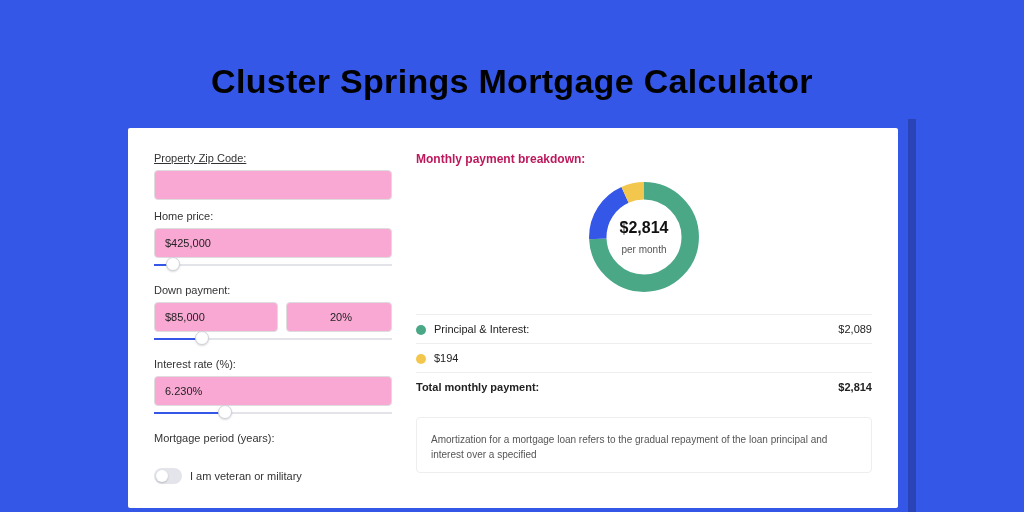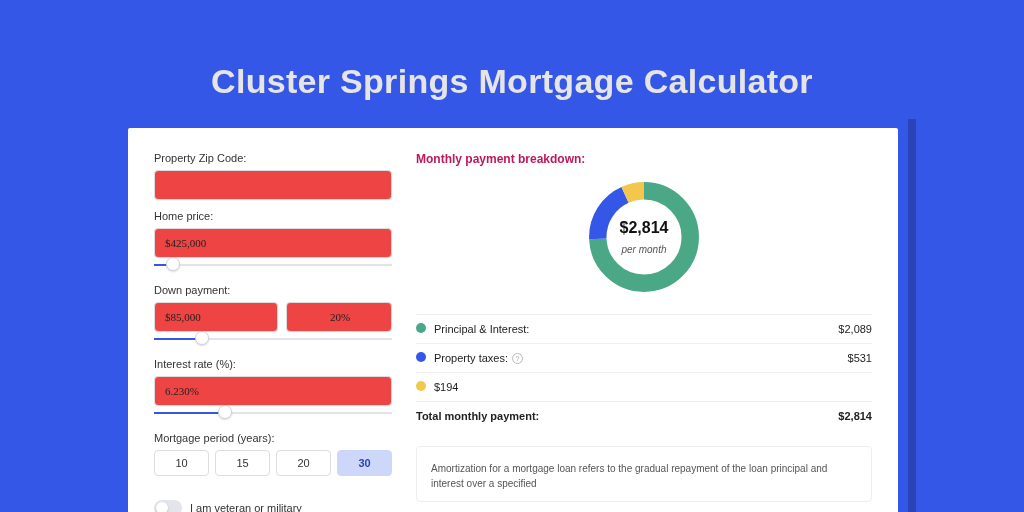"Cluster Springs Mortgage Calculator" .hero-title { color: #e5e5e5 -> #000000 }
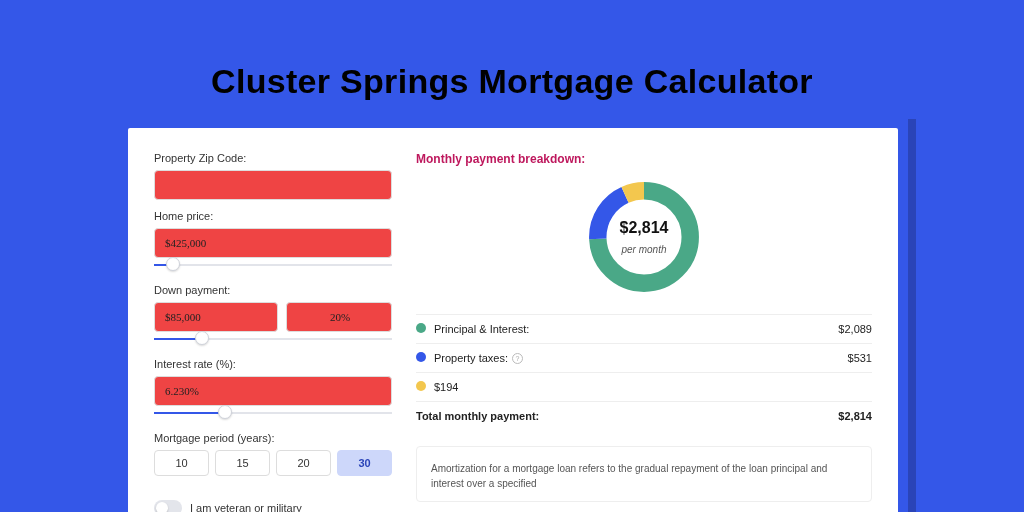"Property Zip Code:" .field-label:first-child { text-decoration: none -> underline }
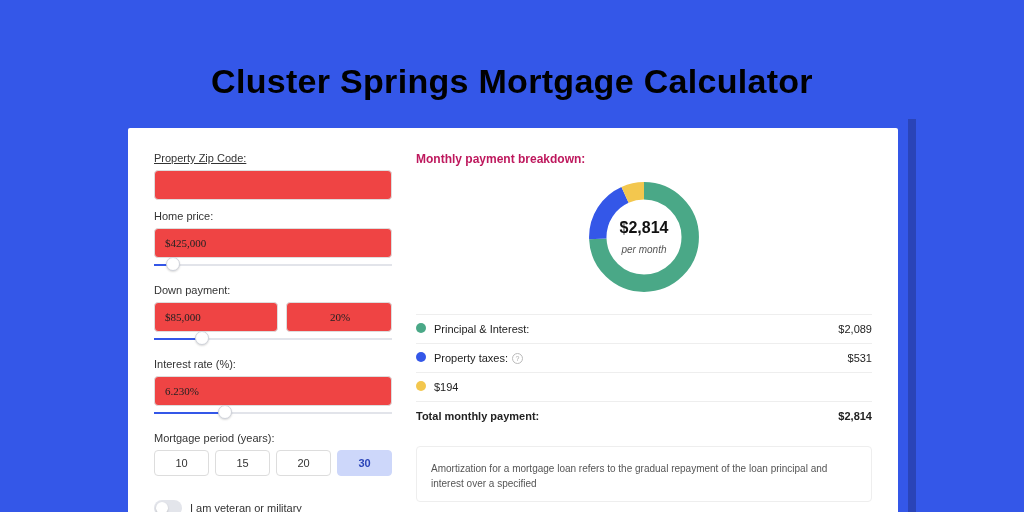"$425,000" .text-input { background: #ef4444 -> #f9a8d4; font-family: Liberation Serif, serif -> none }
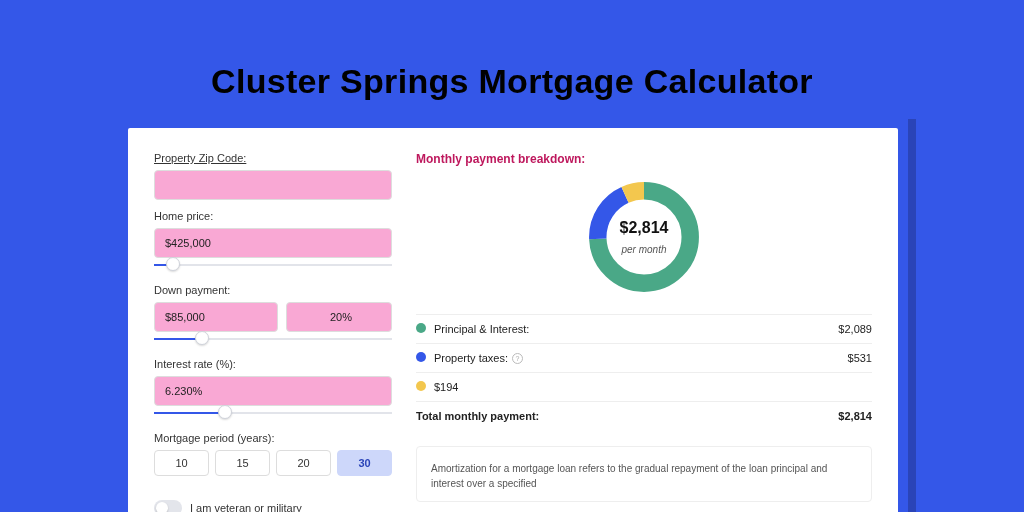"per month" .donut-sub { font-style: italic -> none }
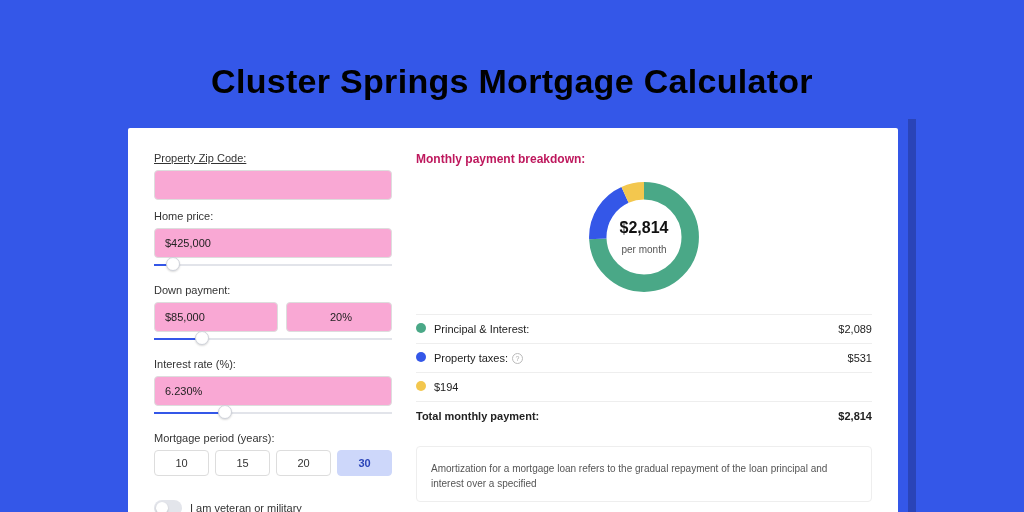"Principal & Interest:" .breakdown-row { align-items: flex-start -> flex-end }
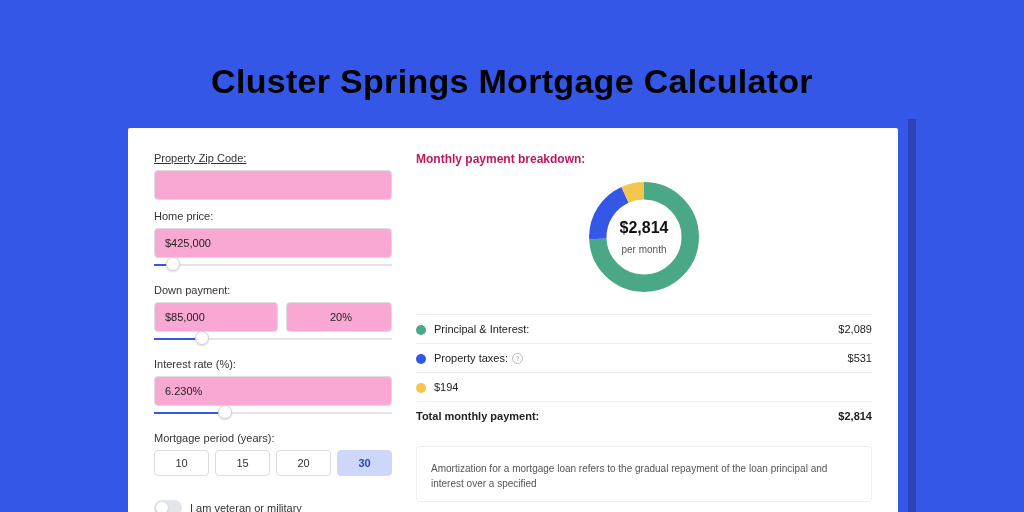"Property taxes:" div.breakdown-row { html: <div> <span></span> <span> <span>Property taxes:</span> <span>?</span> </span> <span>$531</span> </div> -> none }
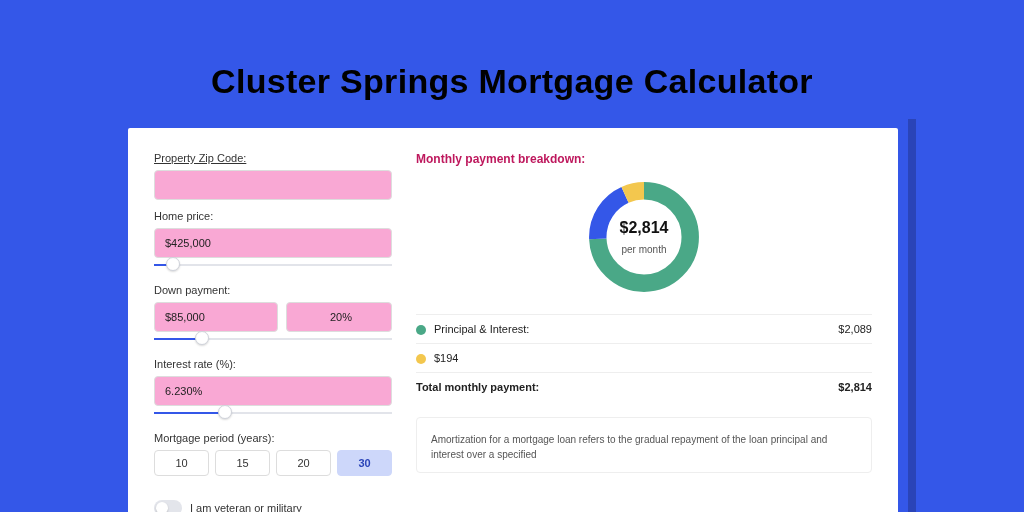"10" div.period-row { html: <div> <div>10</div> <div>15</div> <div>20</div> <div>30</div> </div> -> none }
